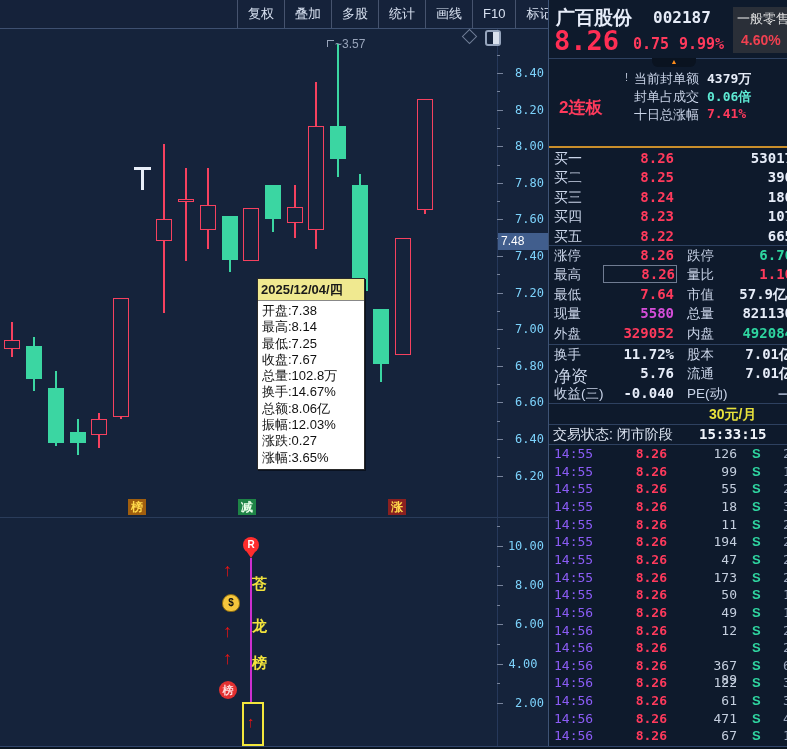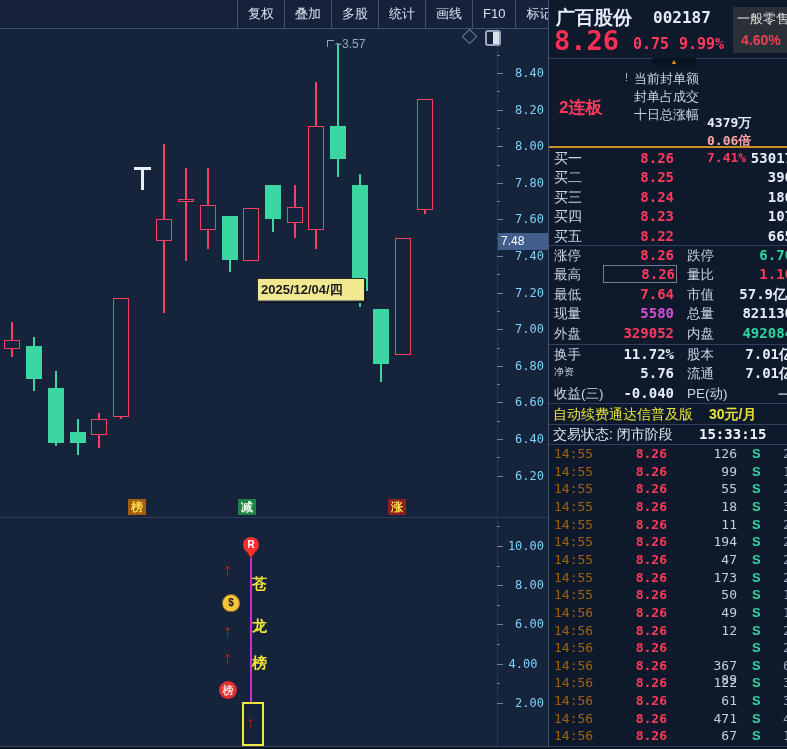"4379万" .lrow .lv { margin-top: 44px -> none }
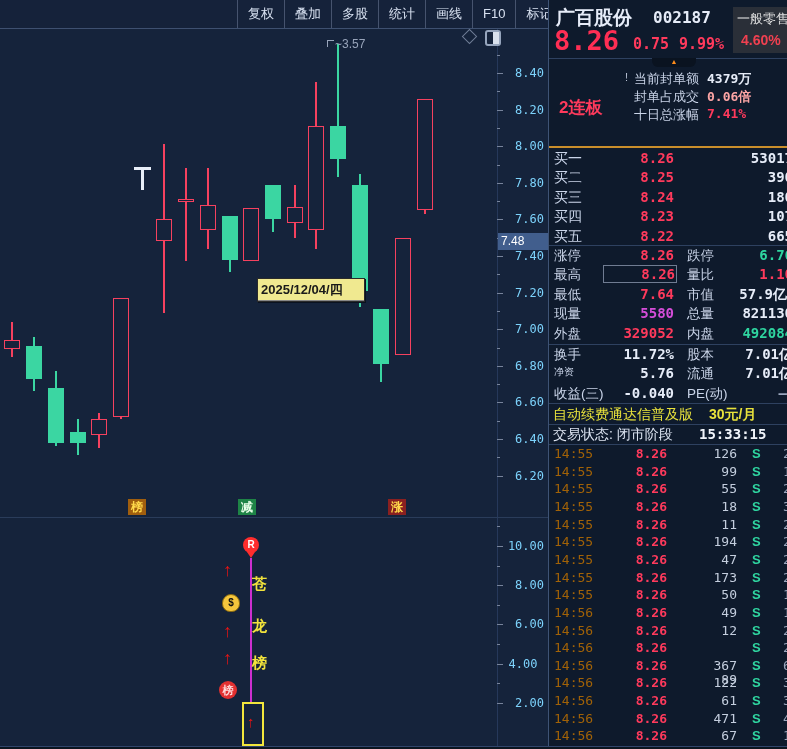"0.06倍" .c-cyan { color: #fca5a5 -> #5eead4 }
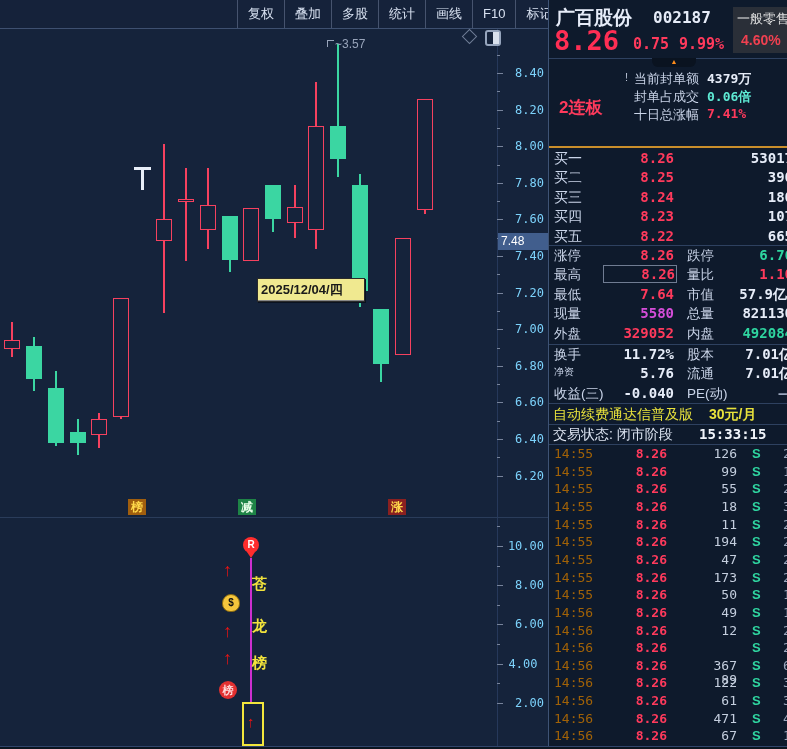"开盘:7.38" div.tt-body { html: none -> <div> <div>开盘:7.38</div> <div>最高:8.14</div> <div>最低:7.25</div> <div>收盘:7.67</div> <div>总量:102.8万</div> <div>换手:14.67%</div> <div>总额:8.06亿</div> <div>振幅:12.03%</div> <div>涨跌:0.27</div> <div>涨幅:3.65%</div> </div> }
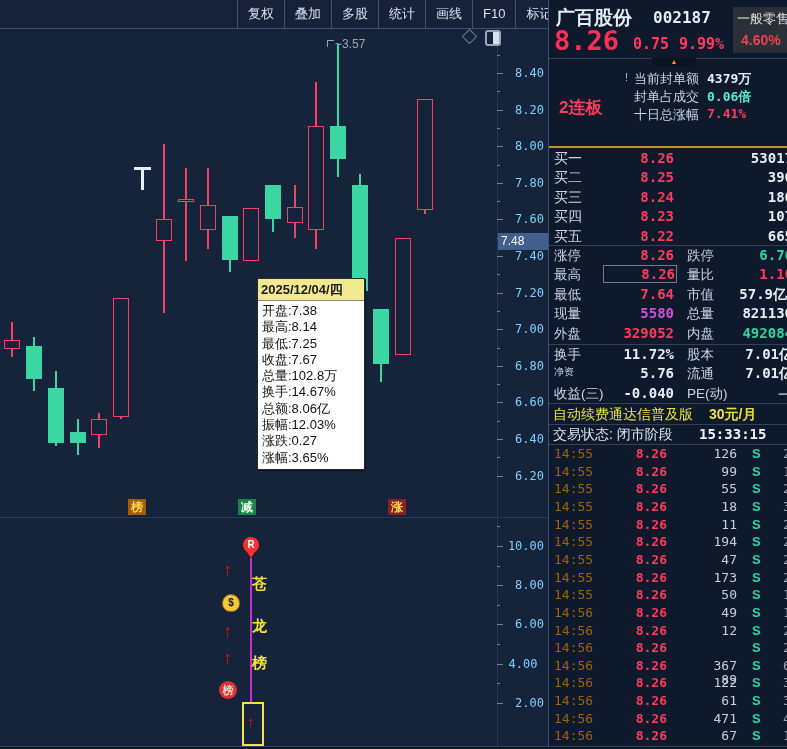"净资" div.lab { font-size: 10px -> 17px }
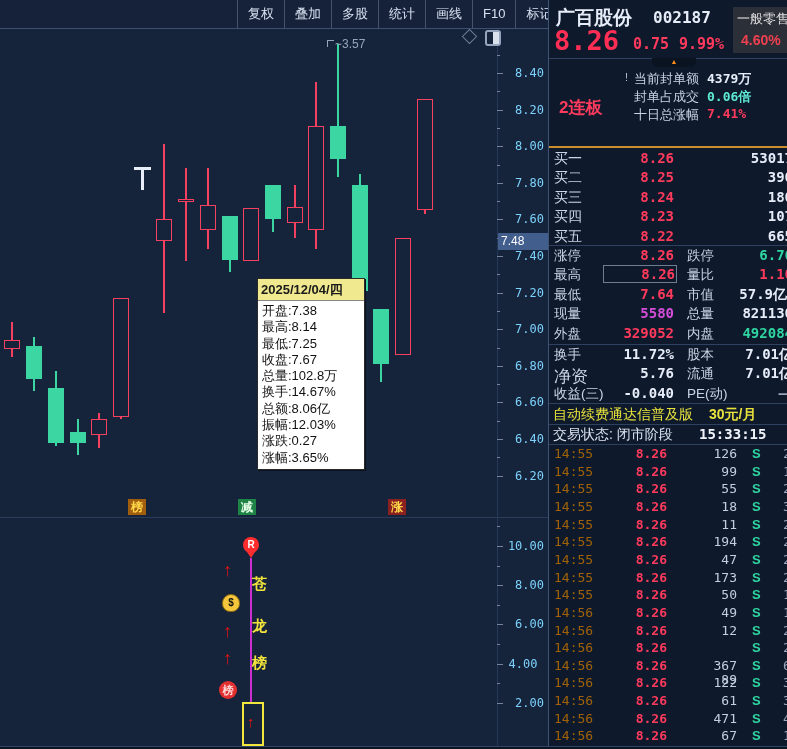"自动续费通达信普及版" span.pt { html: <span>自动续费通达信普及版</span> -> none }
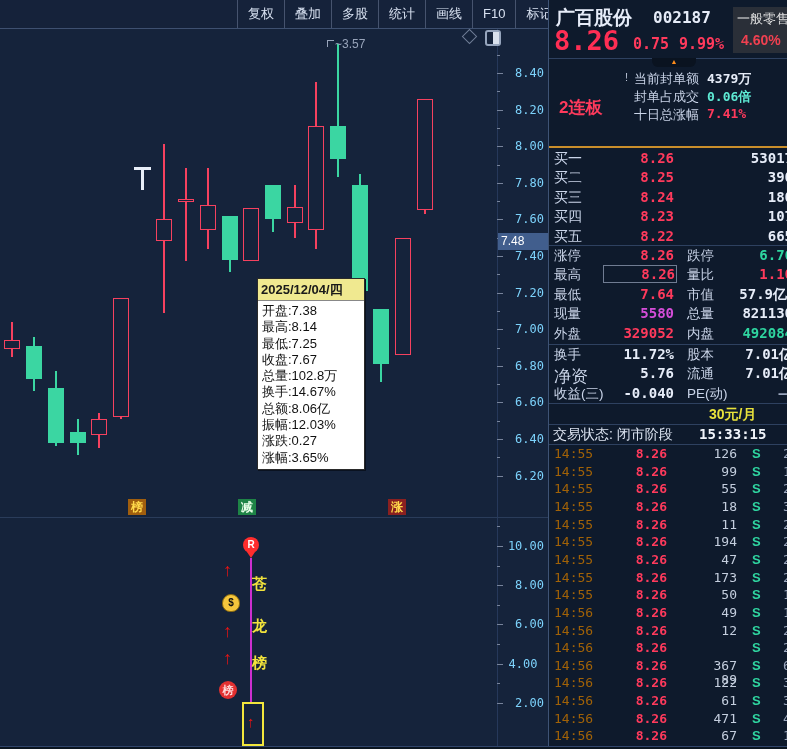"14:55" .trow .tt { color: #a16207 -> #8b5cf6 }
